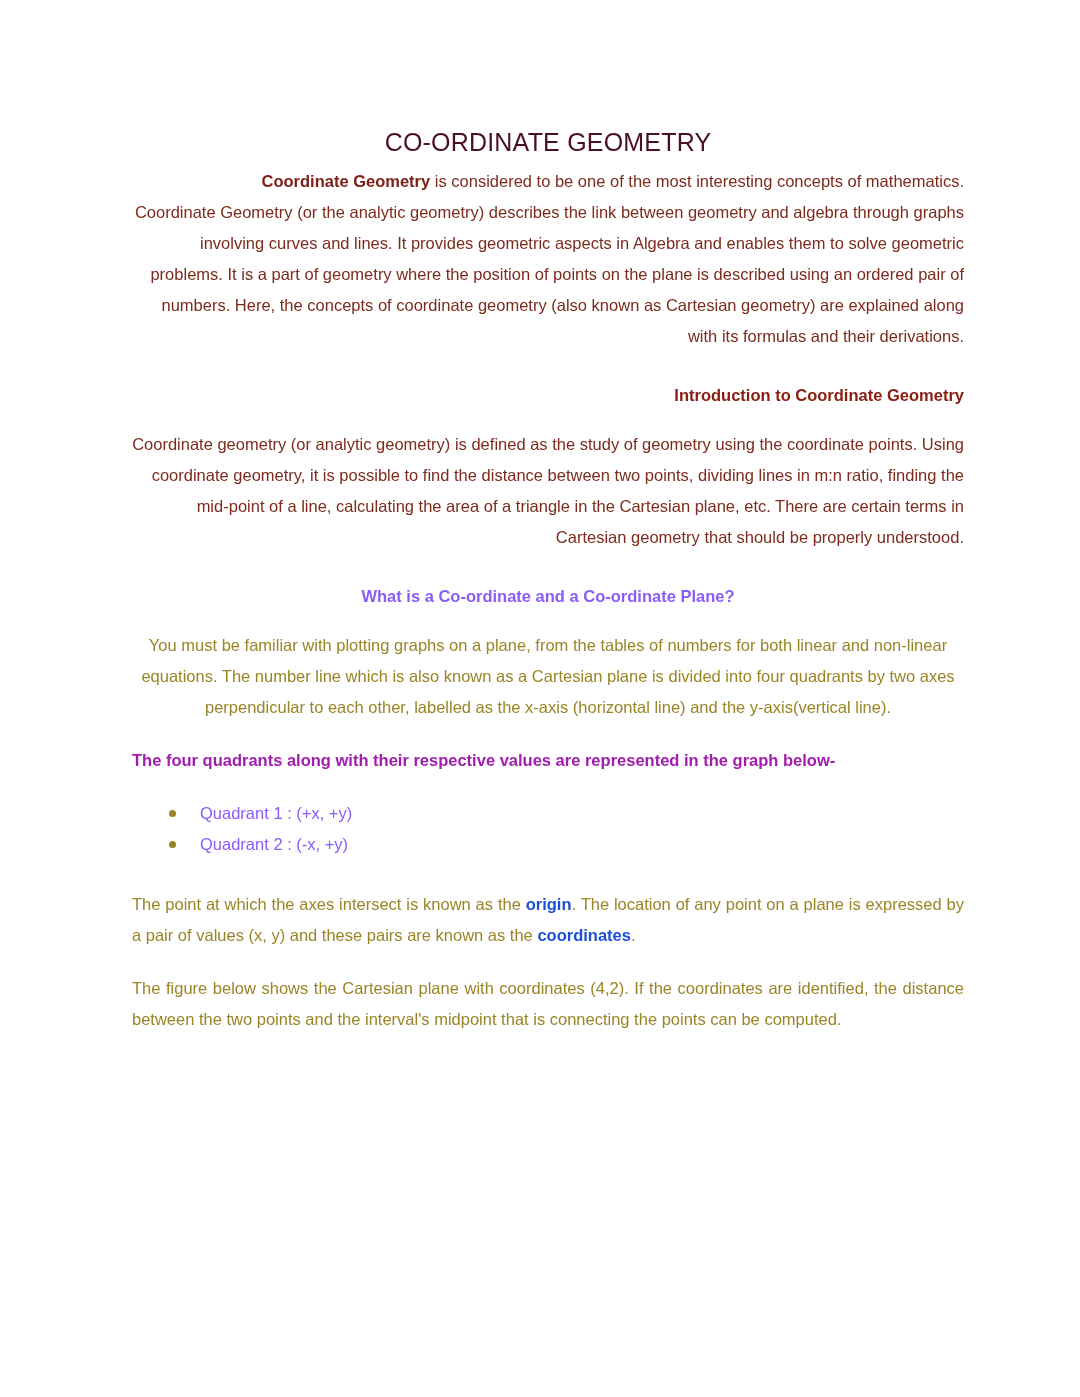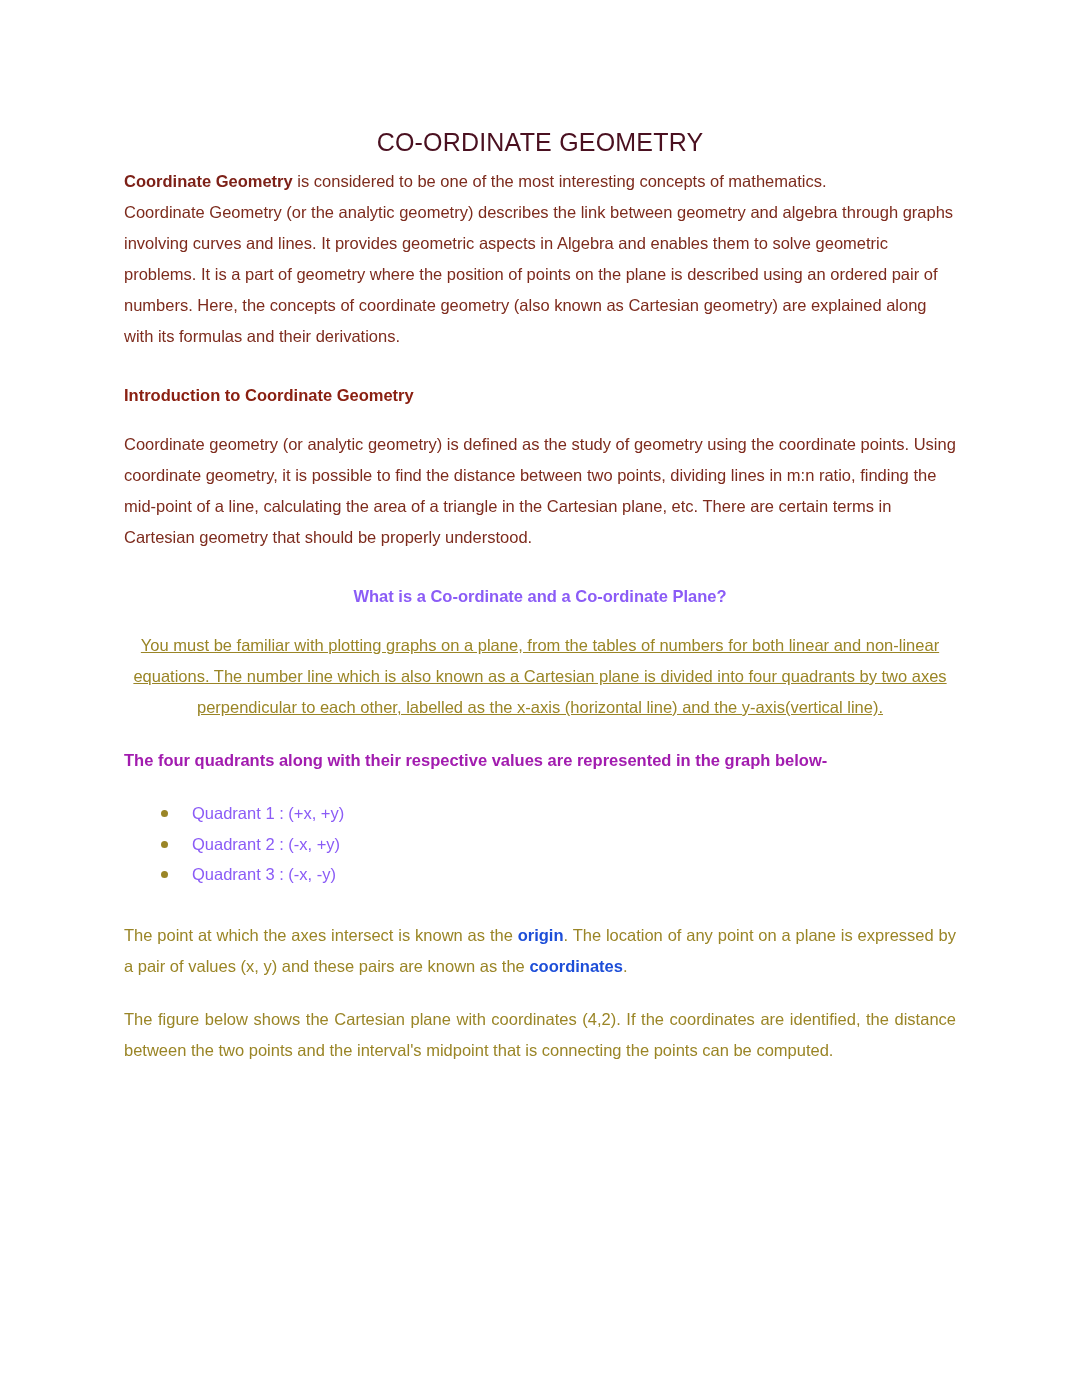"CO-ORDINATE GEOMETRY" .page { margin-left: none -> 8px }
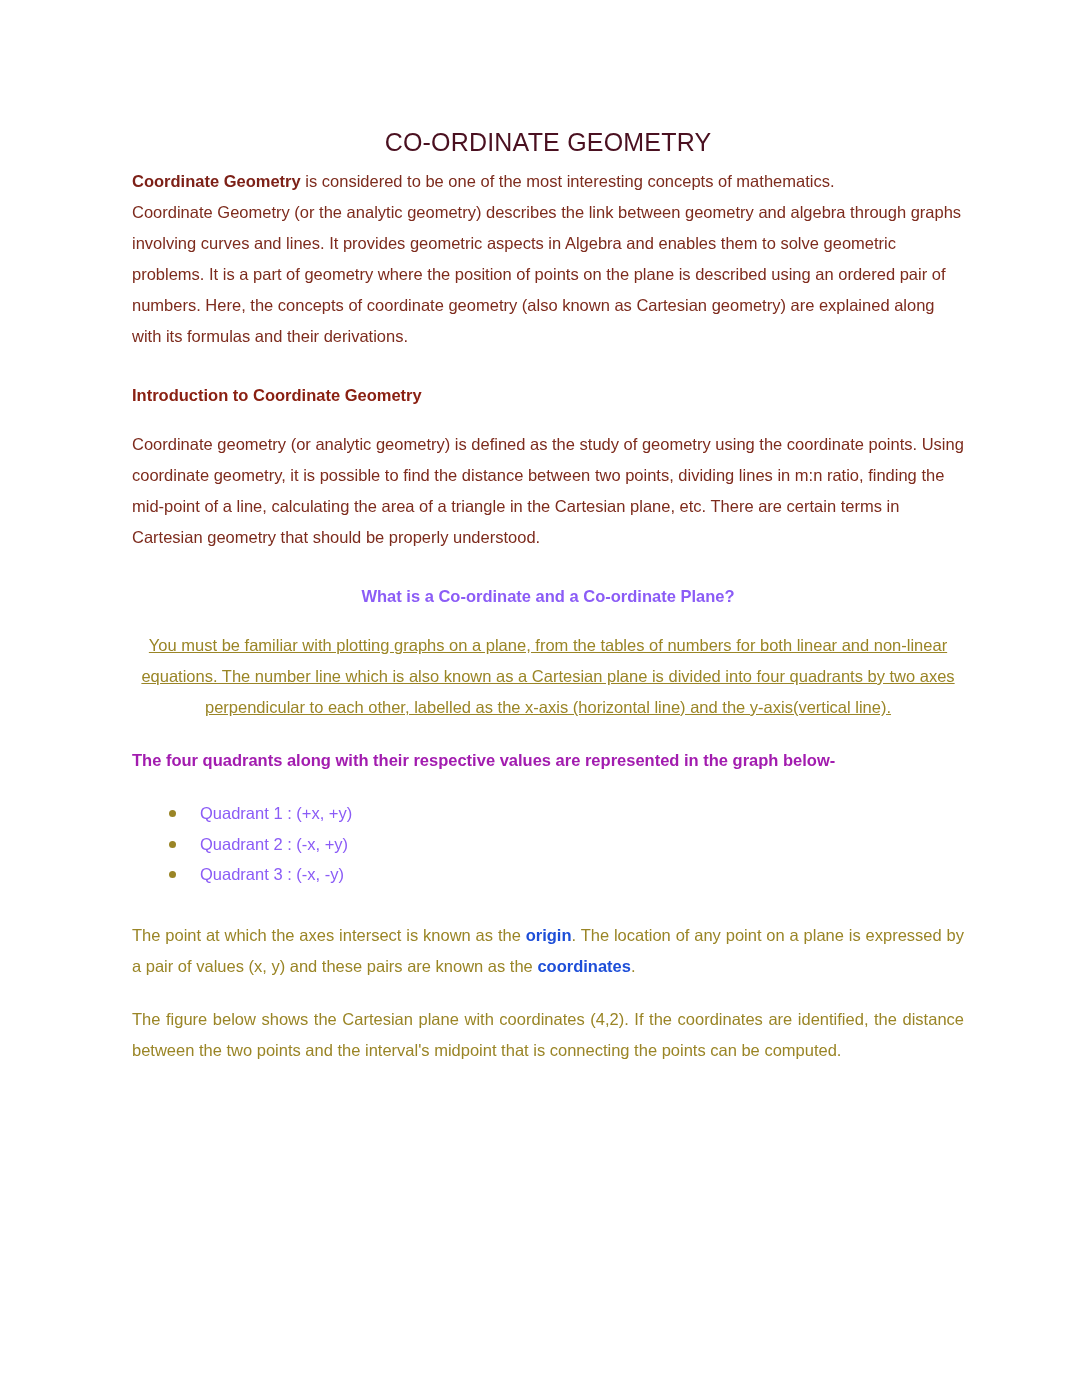"Coordinate Geometry is considered to" .para-maroon { text-align: left -> right }
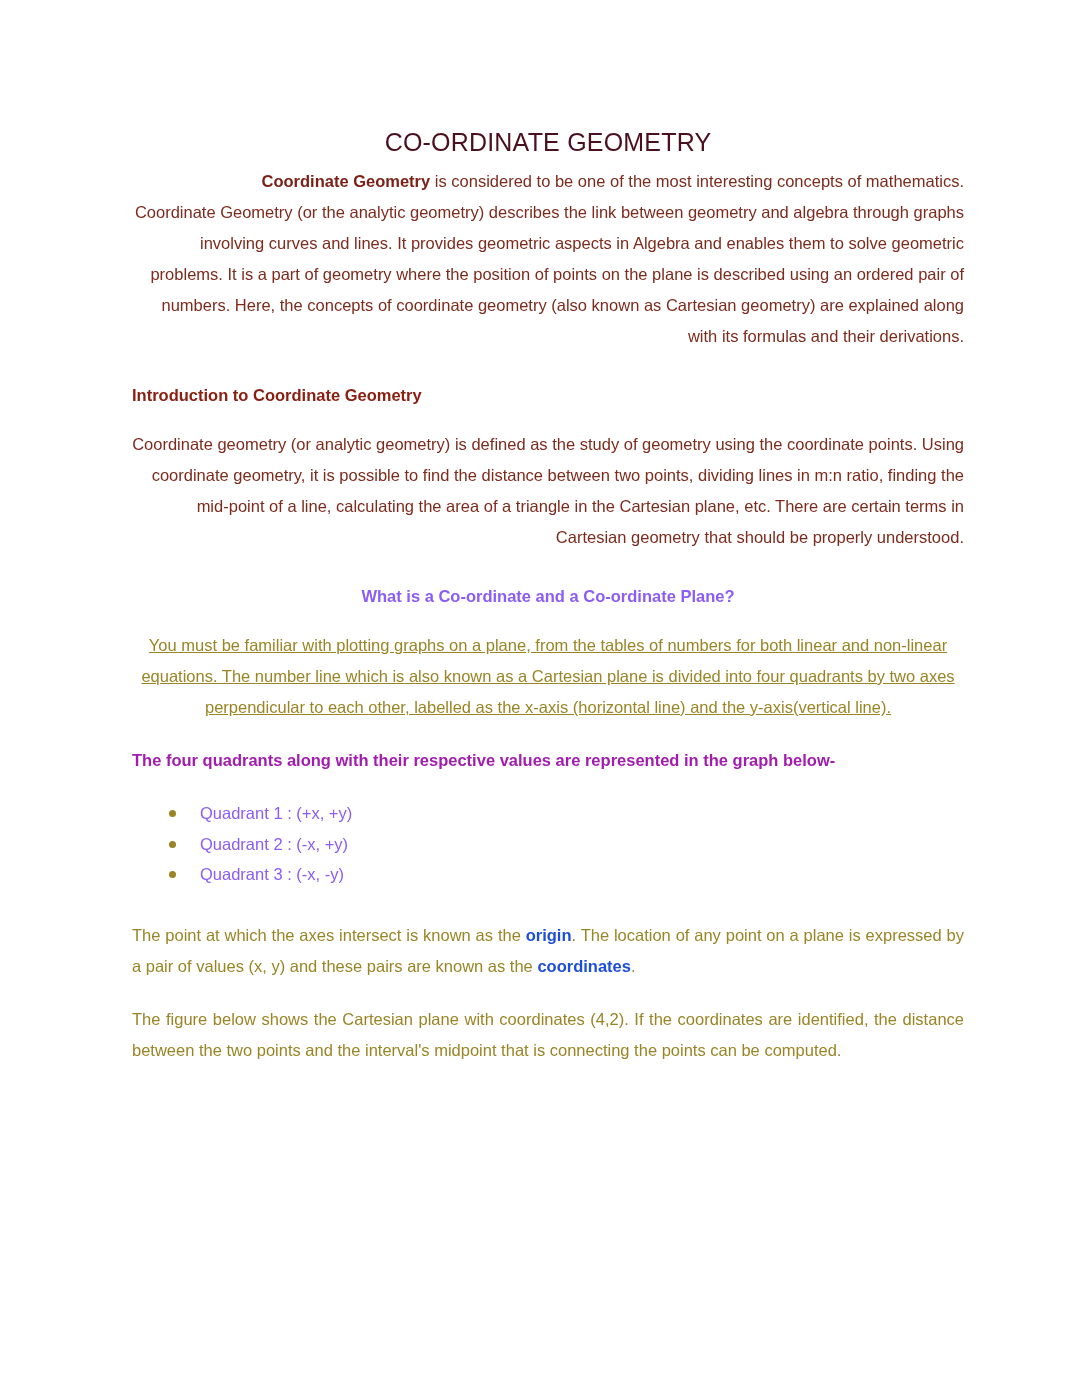"Introduction to Coordinate Geometry" .head-maroon { text-align: left -> right }
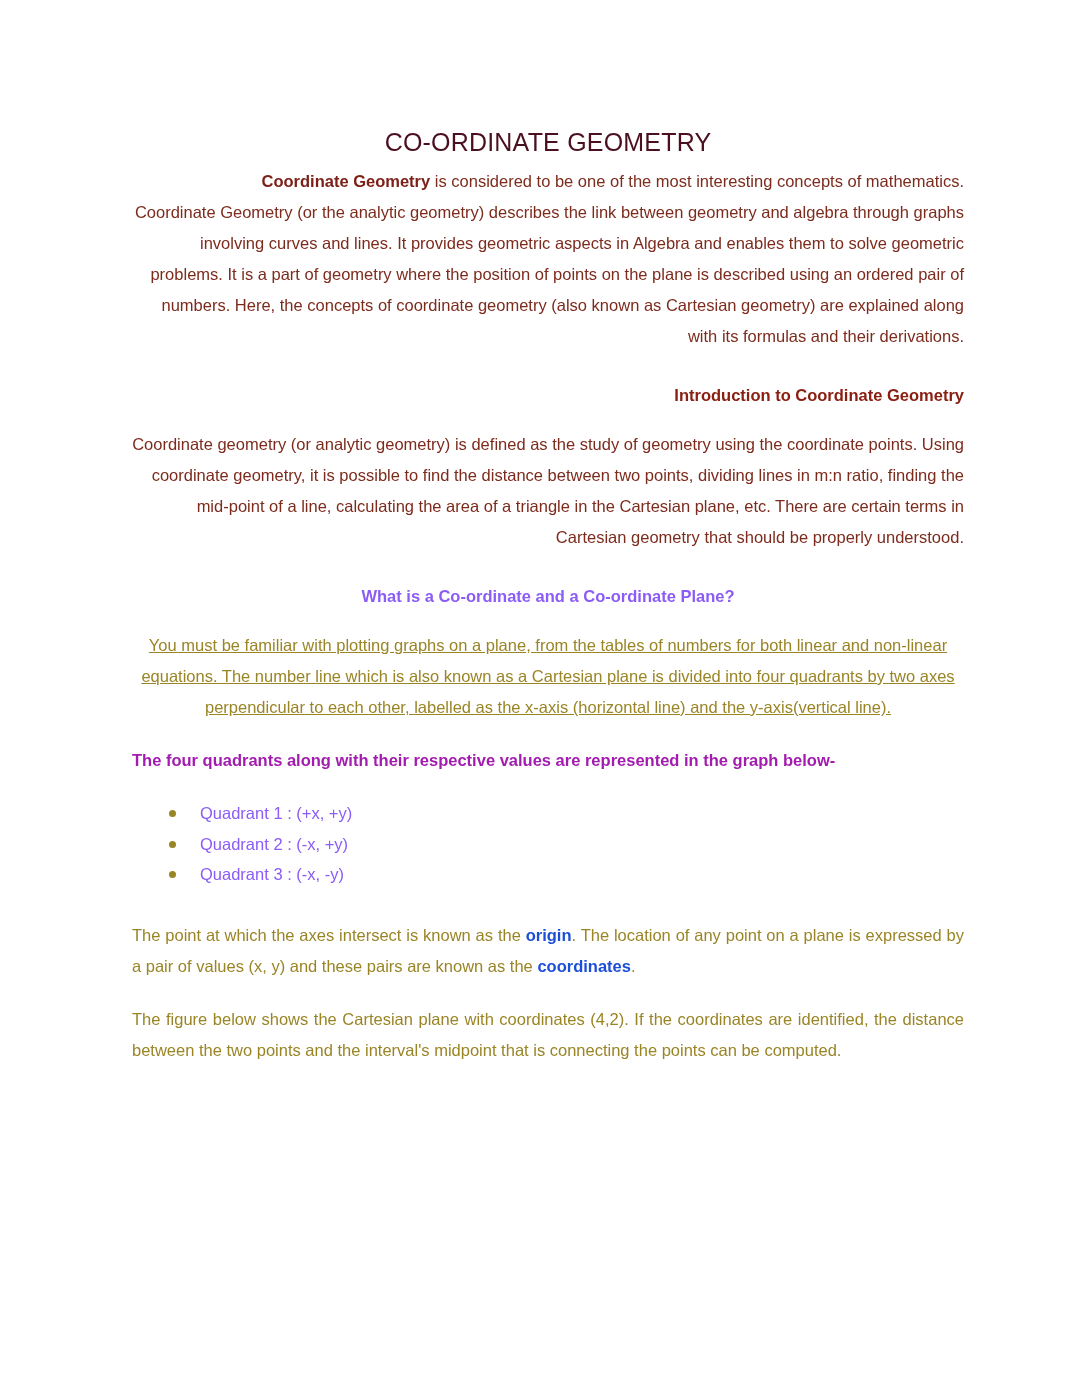"You must be familiar with" .para-gold { text-decoration: underline -> none }
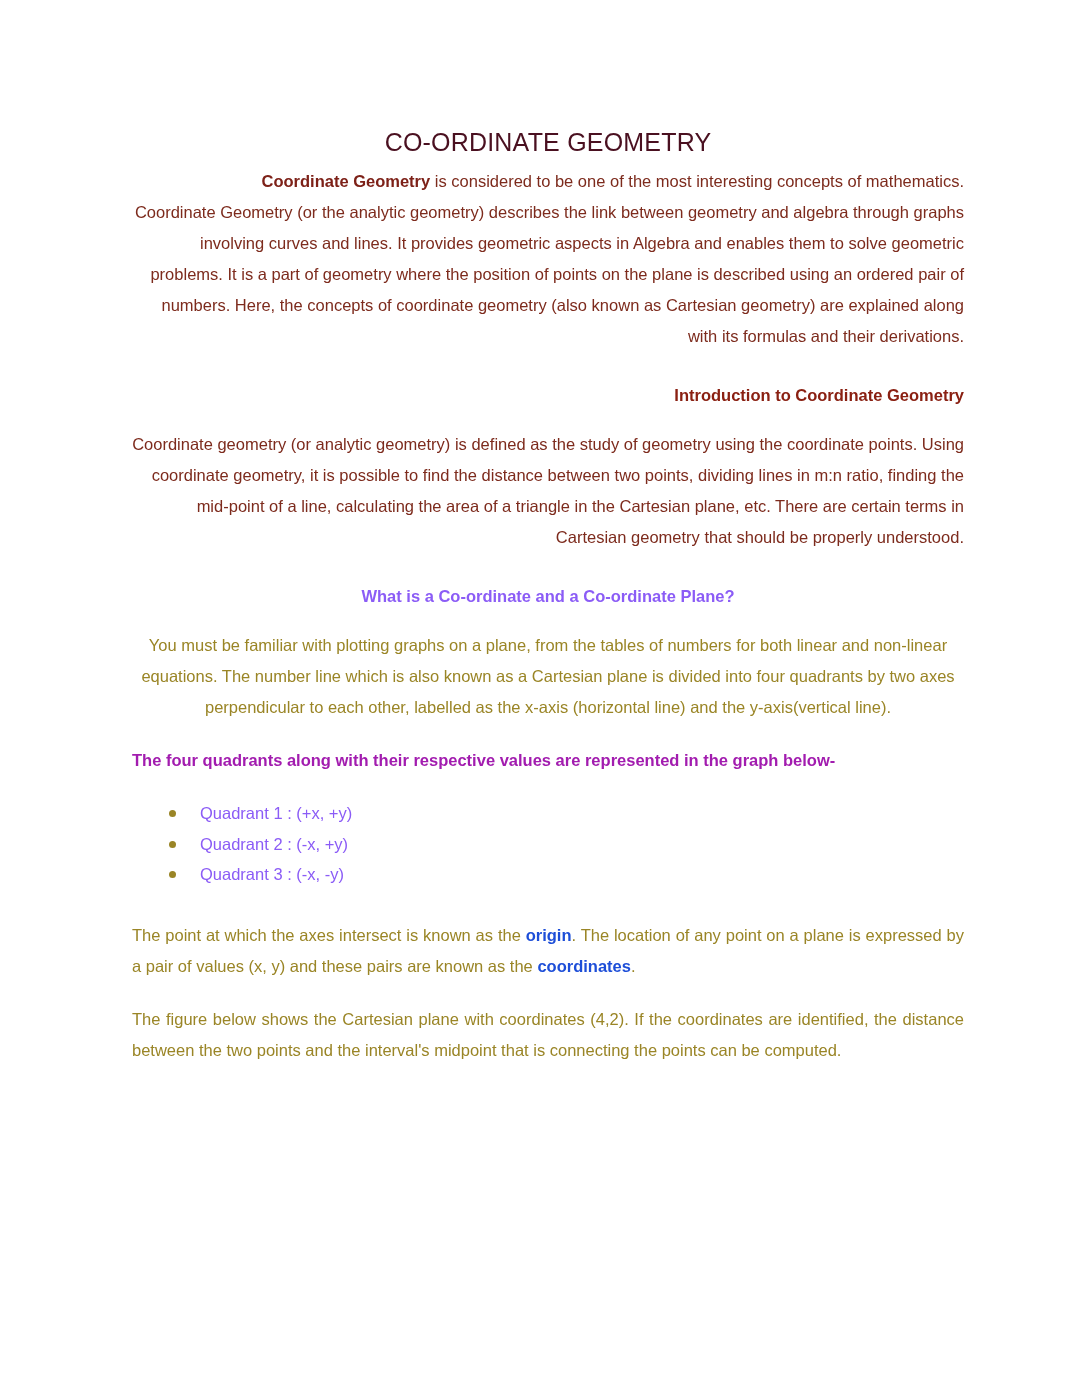"Quadrant 3 : (-x, -y)" li { html: <li> <span></span> <span>Quadrant 3 : (-x, -y)</span> </li> -> none }
